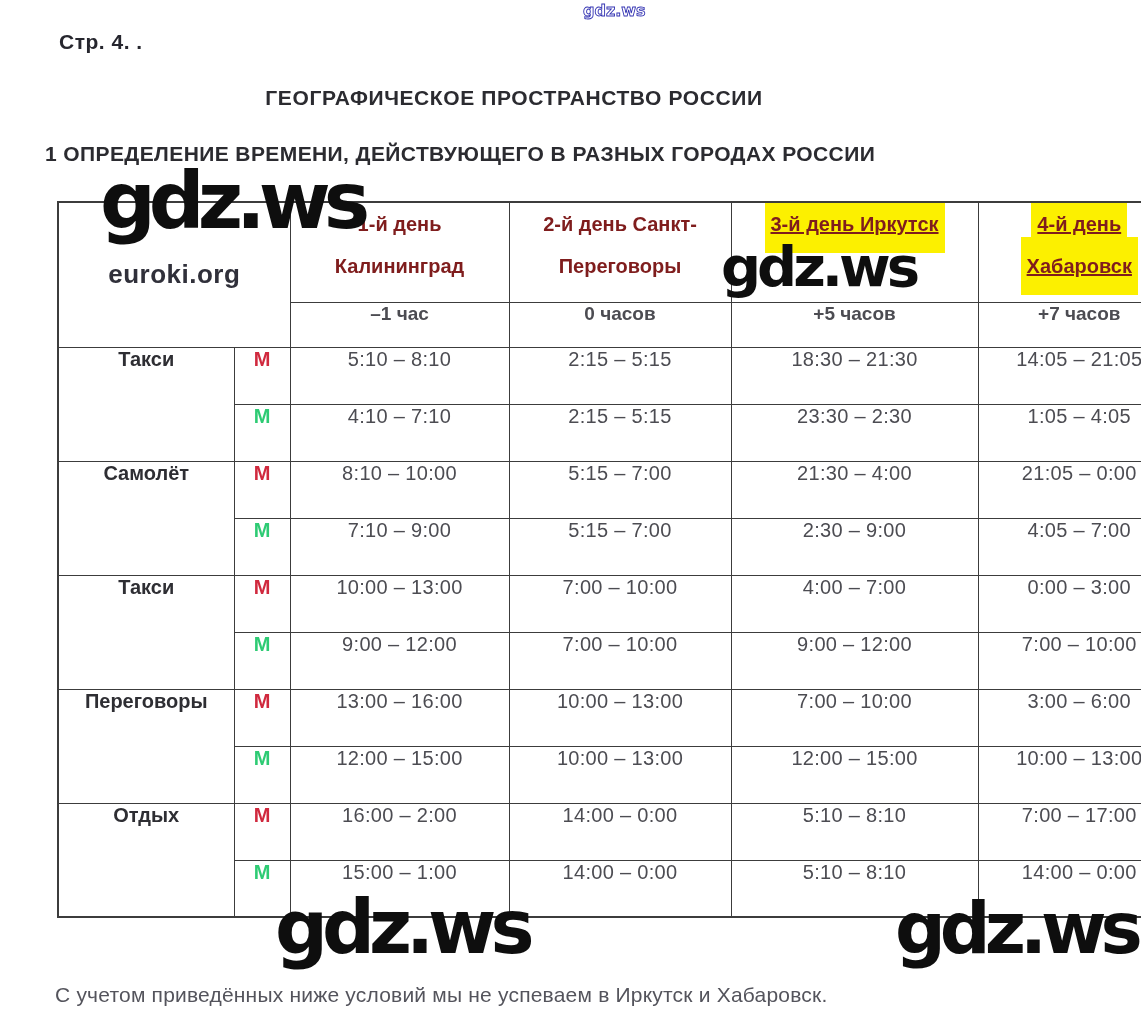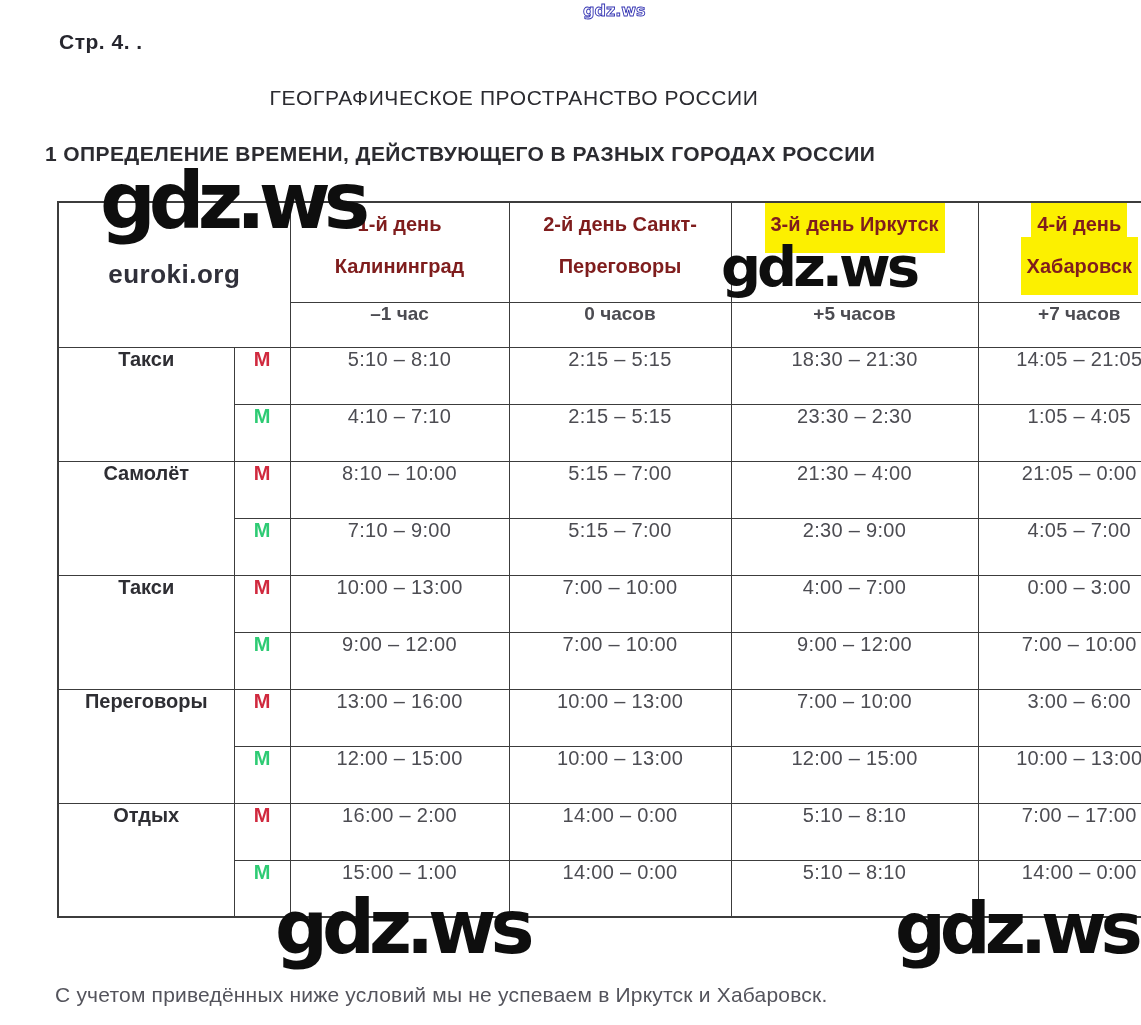"ГЕОГРАФИЧЕСКОЕ ПРОСТРАНСТВО РОССИИ" .doc-title { font-weight: normal -> bold }
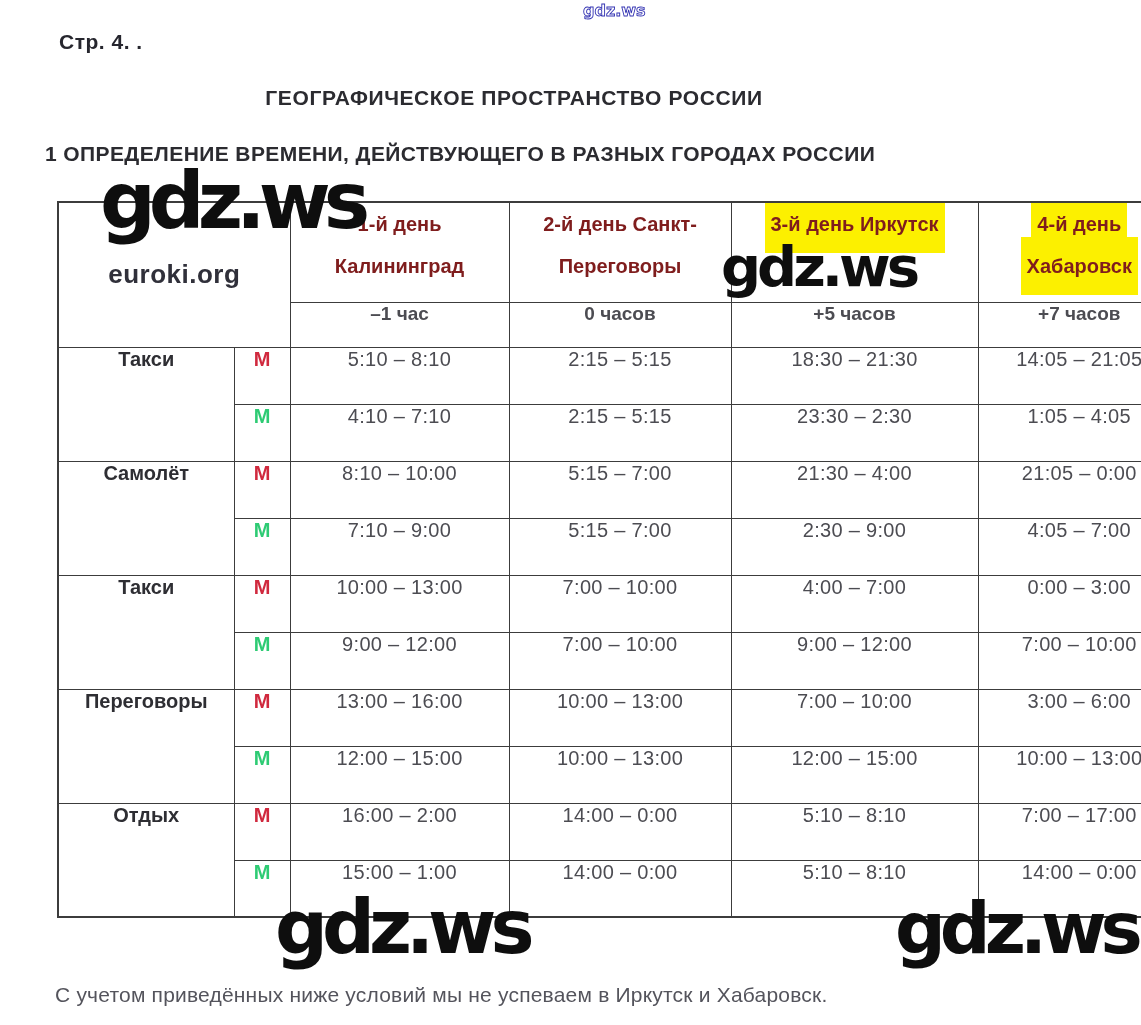"3-й день Иркутск" .hl { text-decoration: none -> underline }
